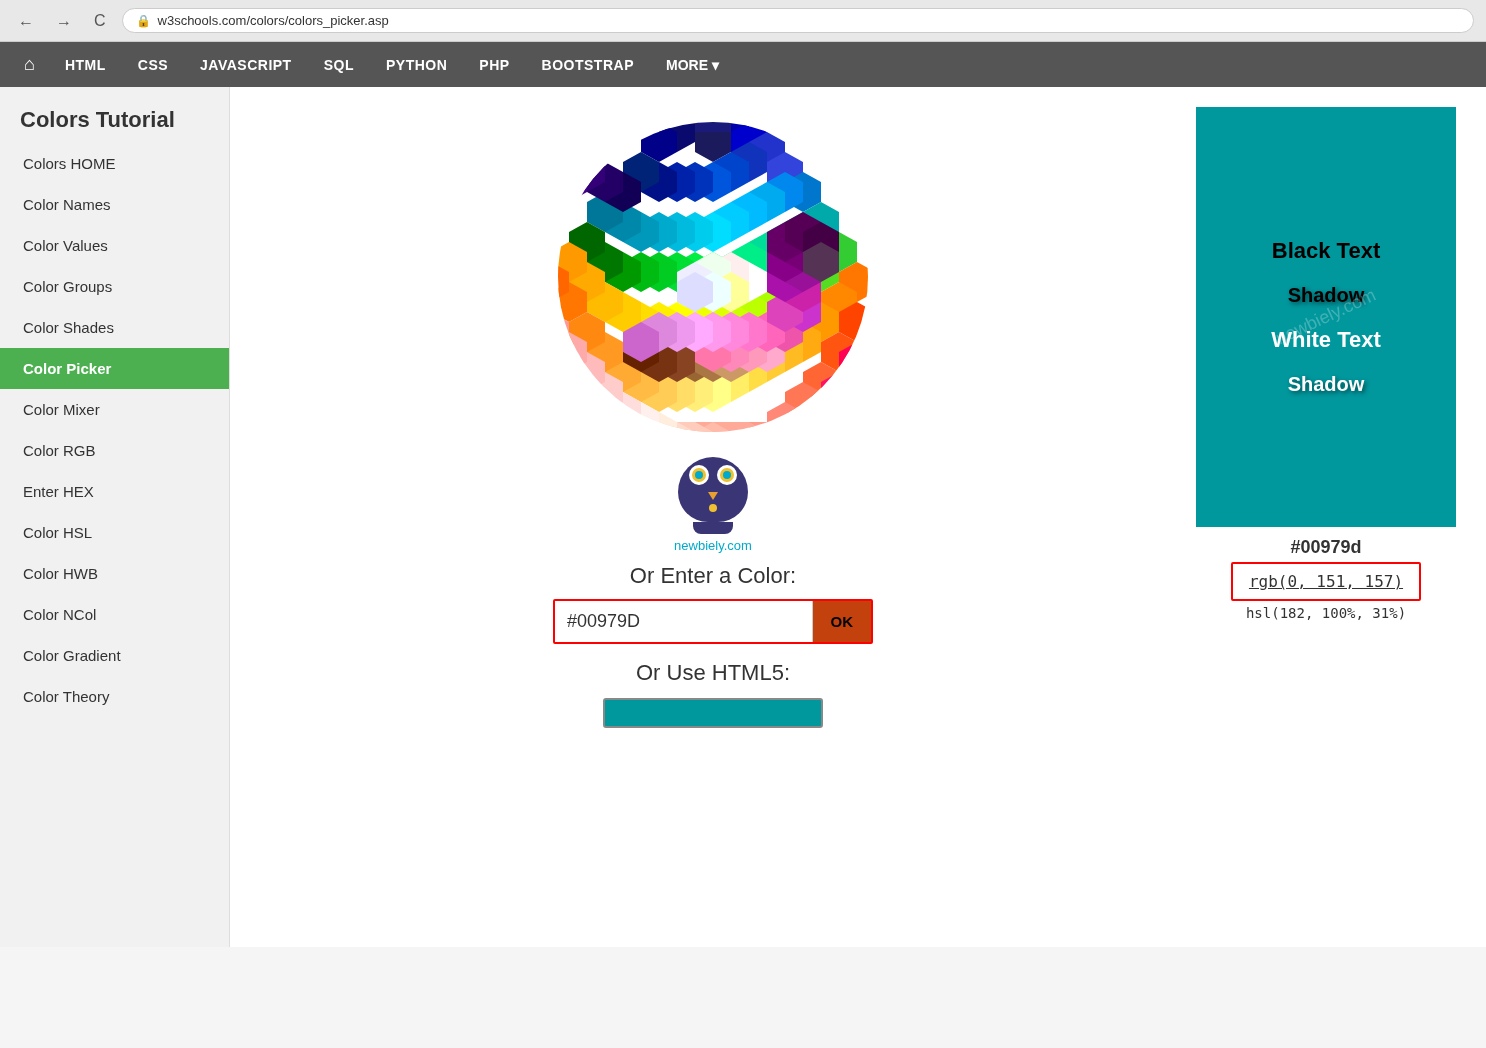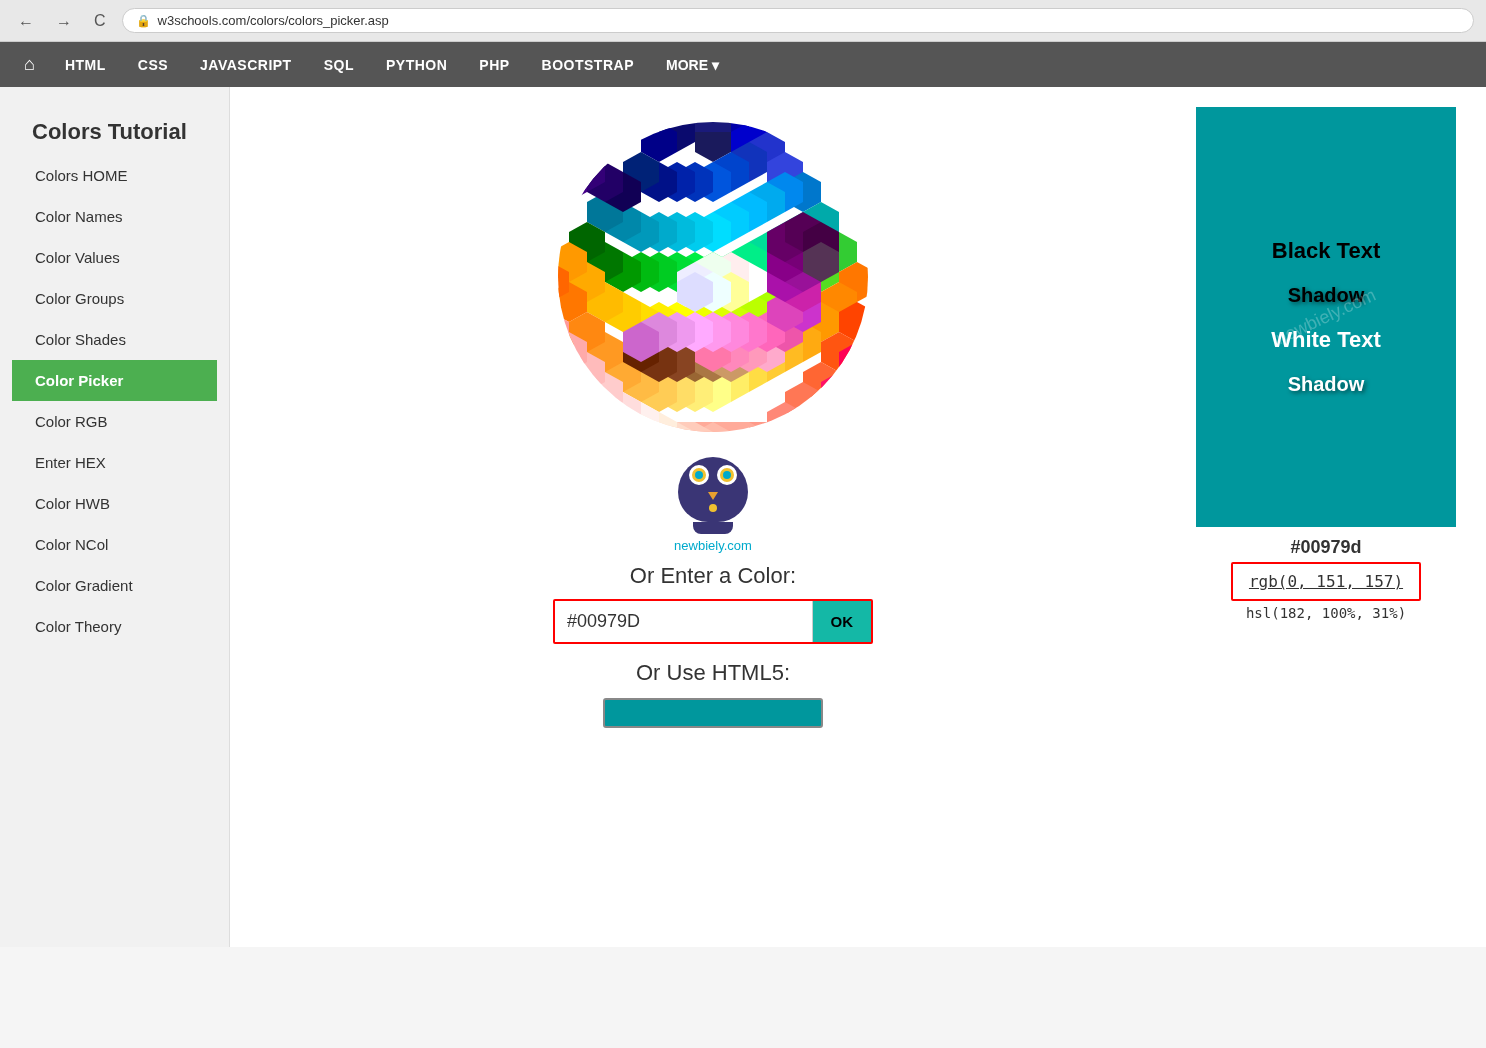"Colors Tutorial" .sidebar { padding: 12px -> 0 }
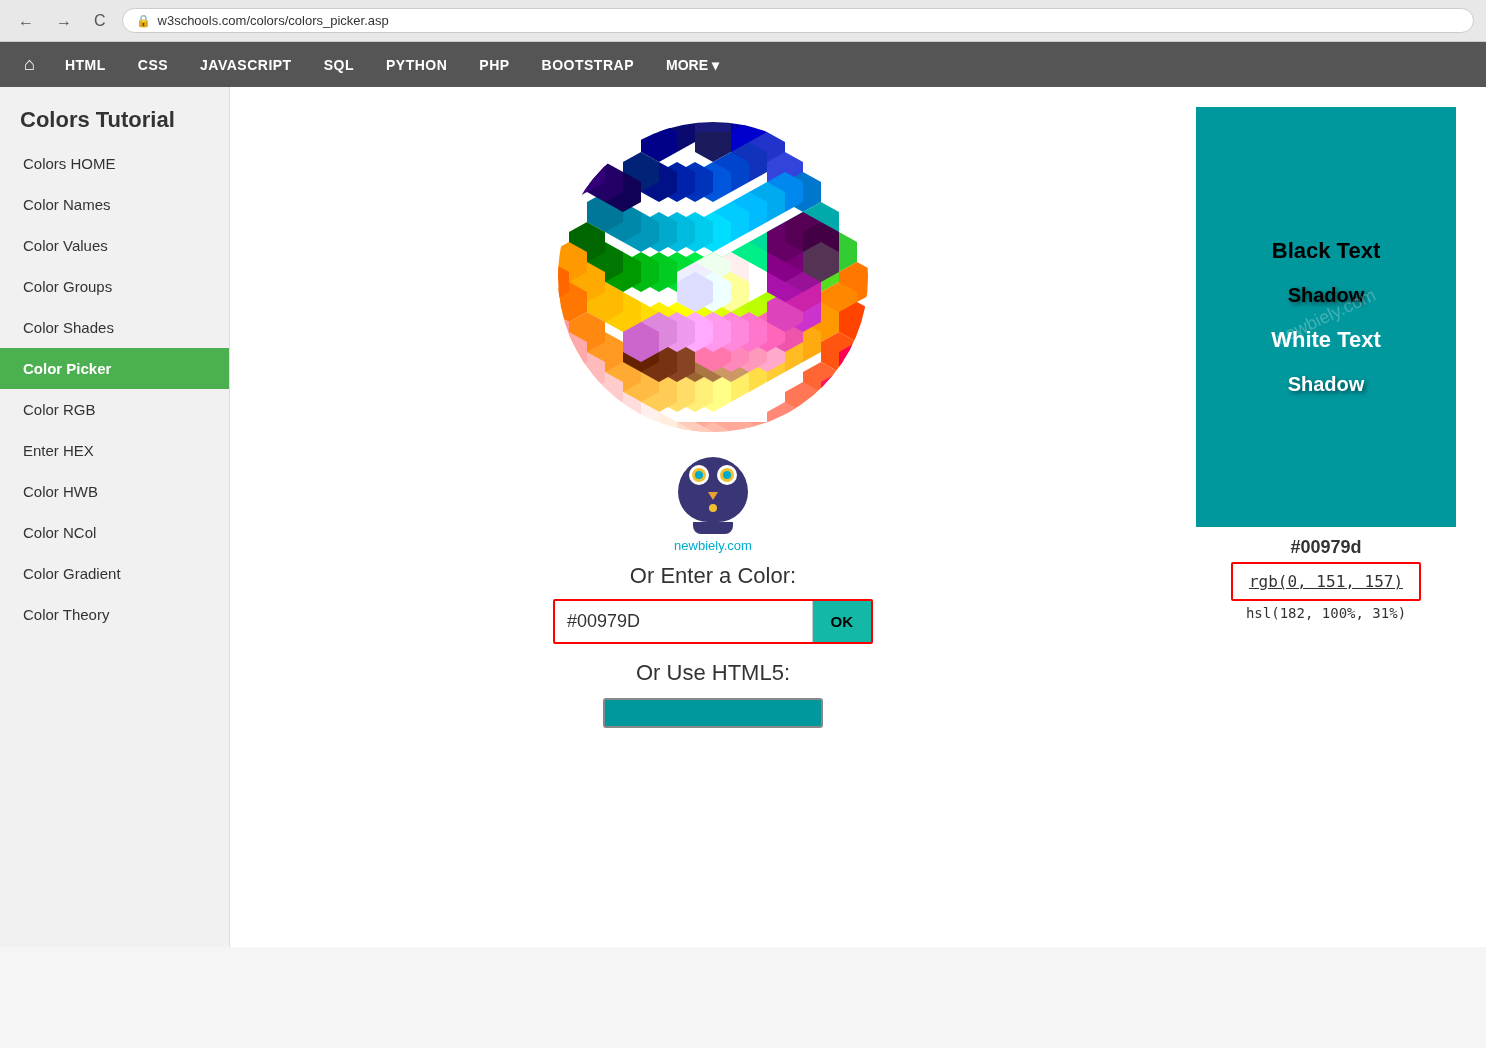"Color Mixer" a.sidebar-item { html: none -> <a>Color Mixer</a> }
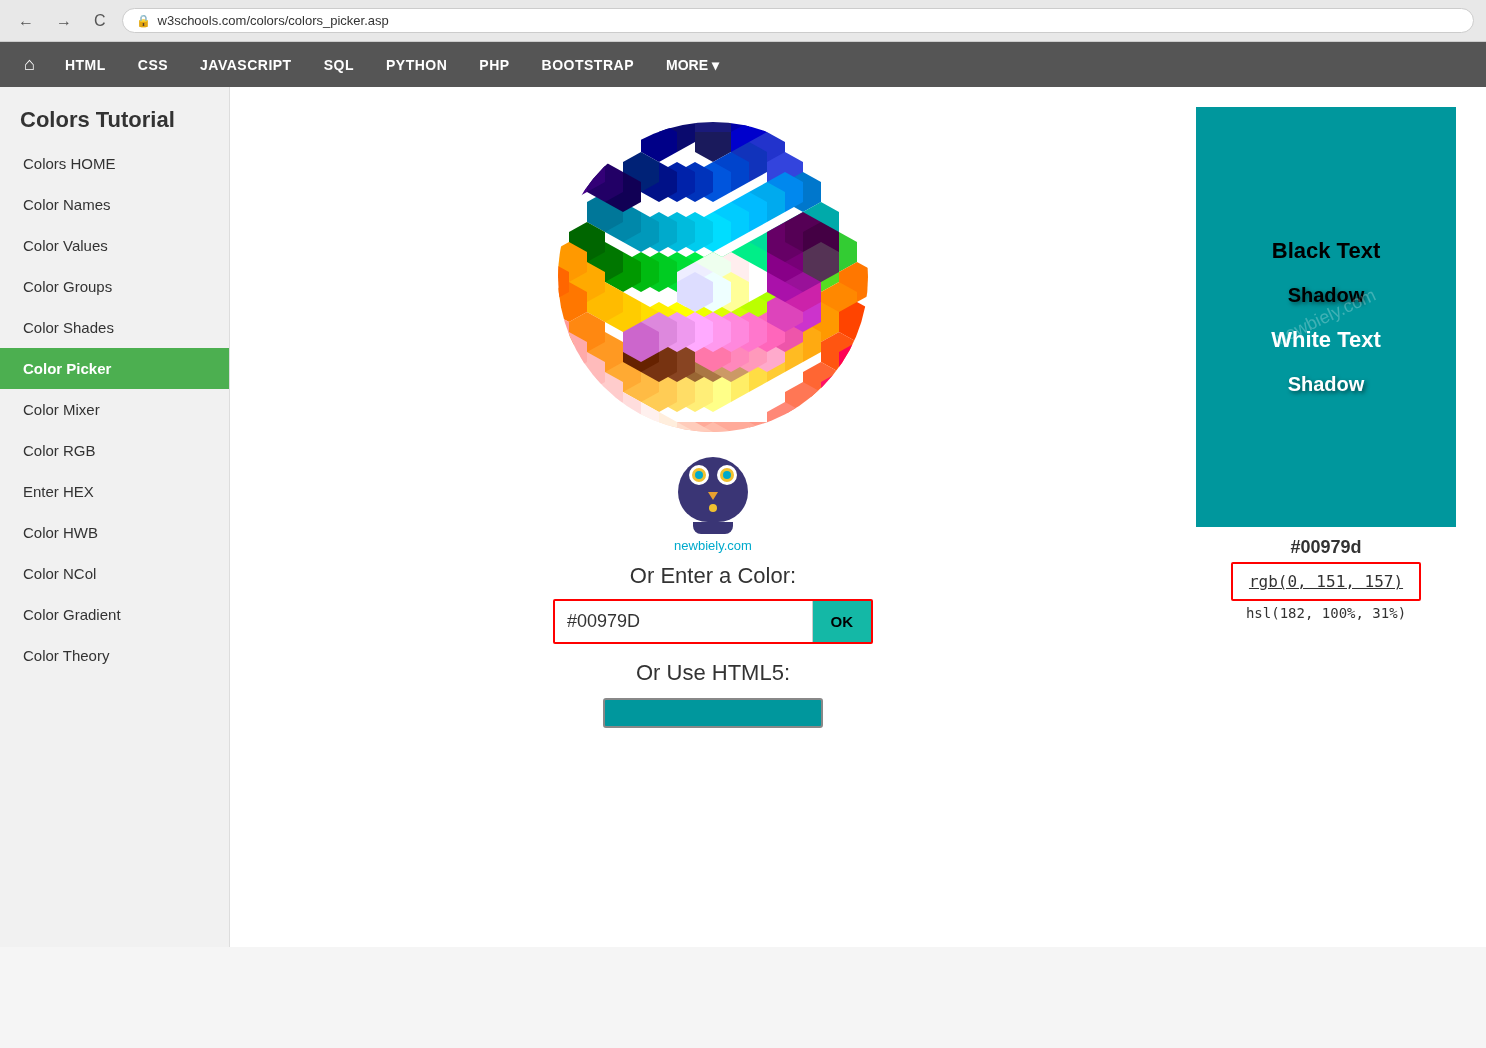"Color HSL" a.sidebar-item { html: none -> <a>Color HSL</a> }
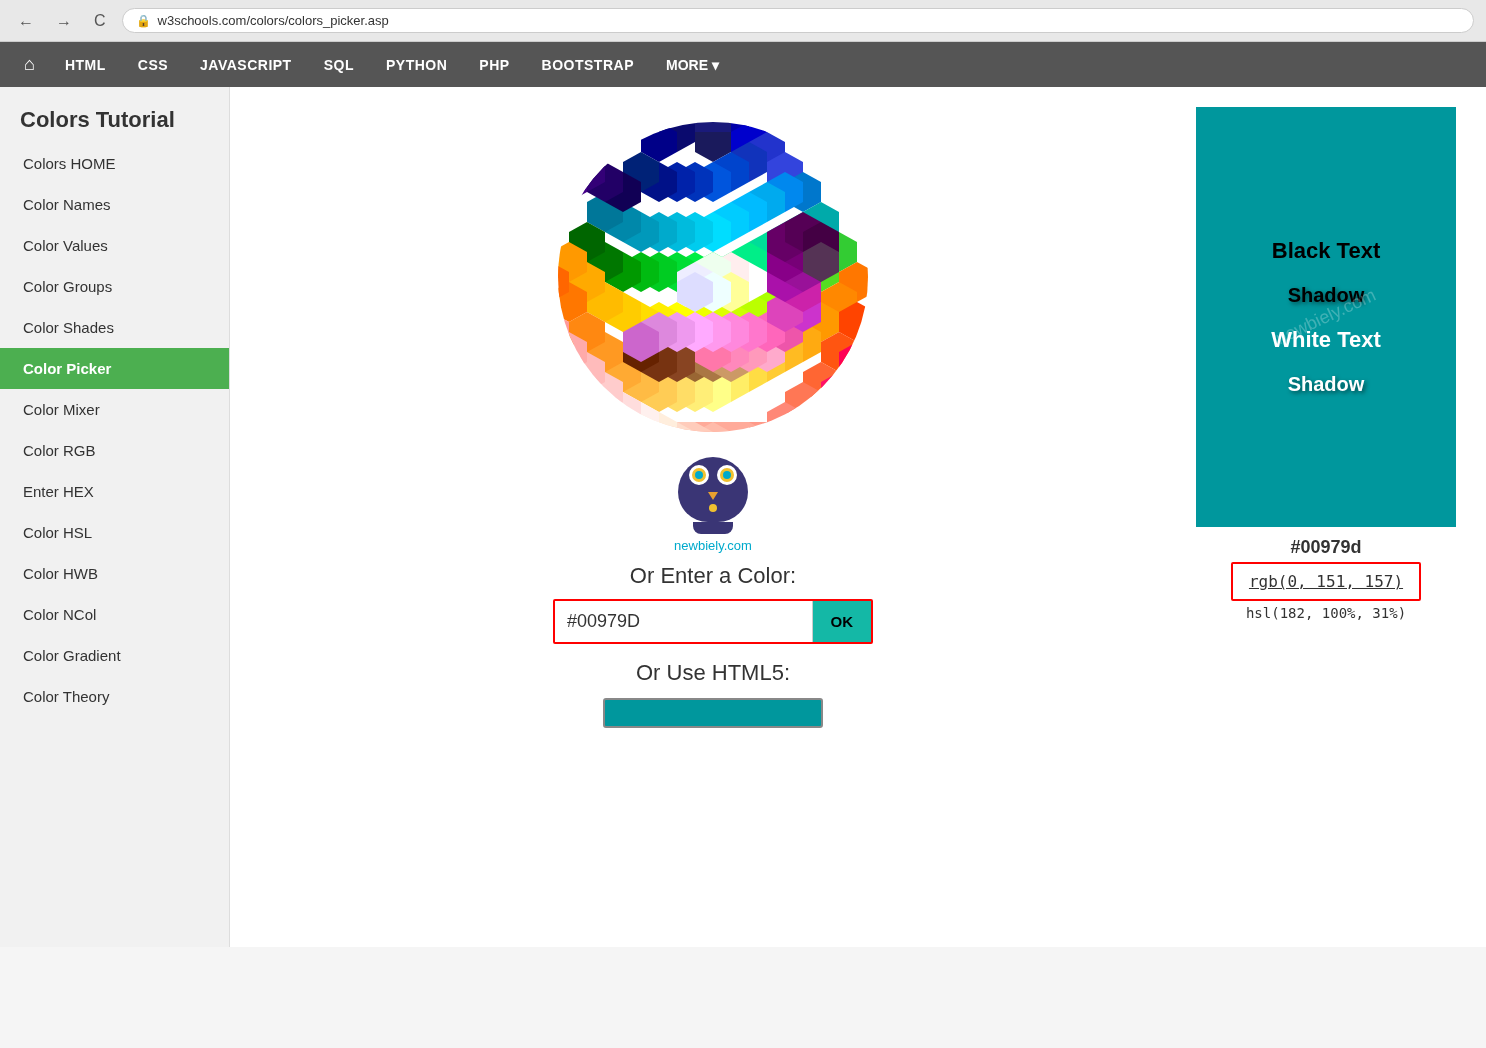"OK" .color-ok-btn { background: #14b8a6 -> #c2410c }
